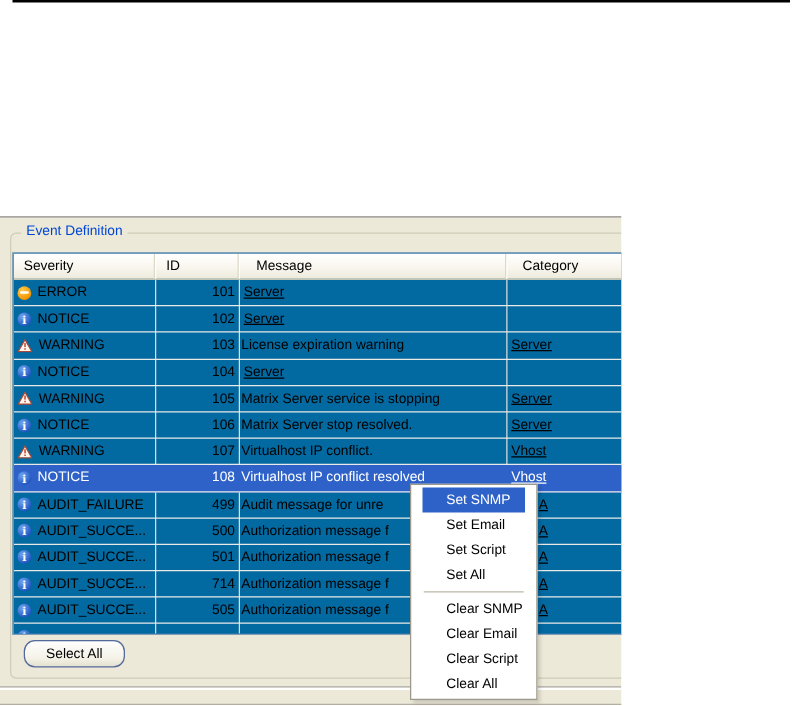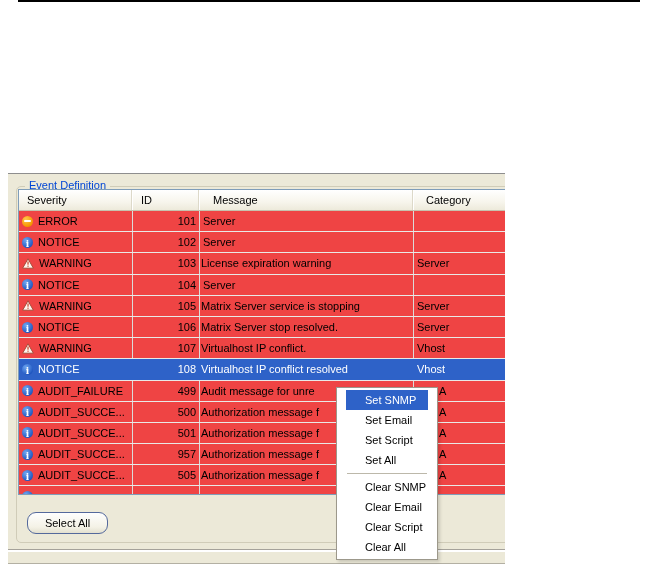"Event Definition" .canvas { margin-left: 8px -> none }
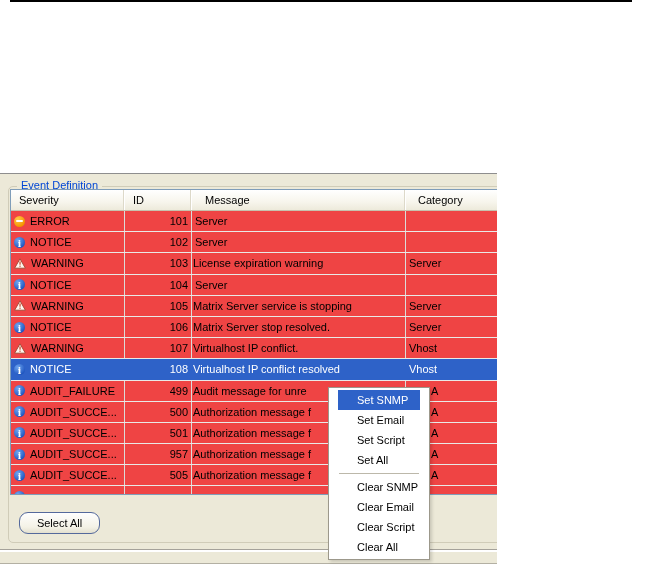"Severity" .etable { background: #ef4444 -> #0369a1; top: 2px -> 15px }
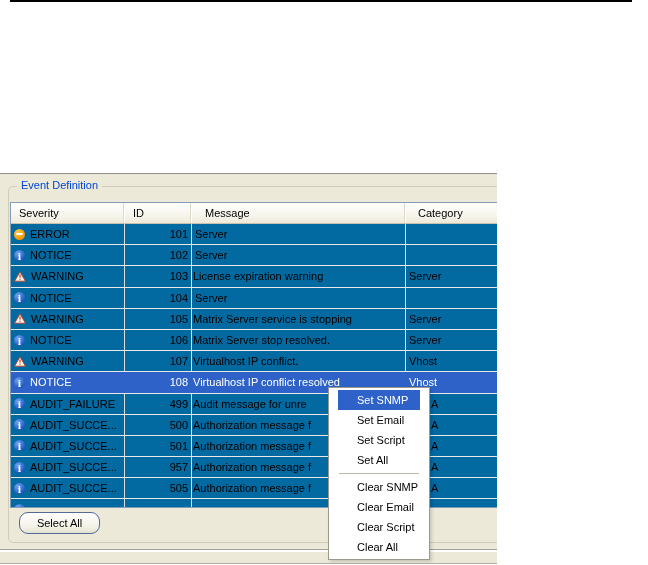"Server" .c-cat { text-decoration: none -> underline }
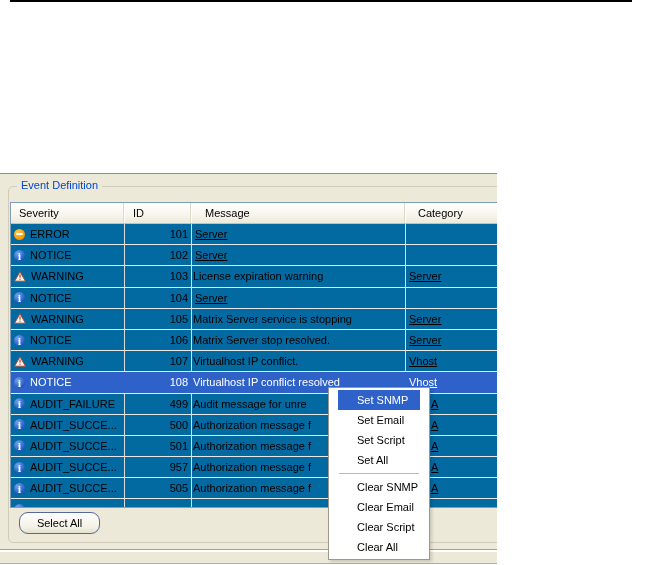"957" div.cell { text: 957 -> 714 }
